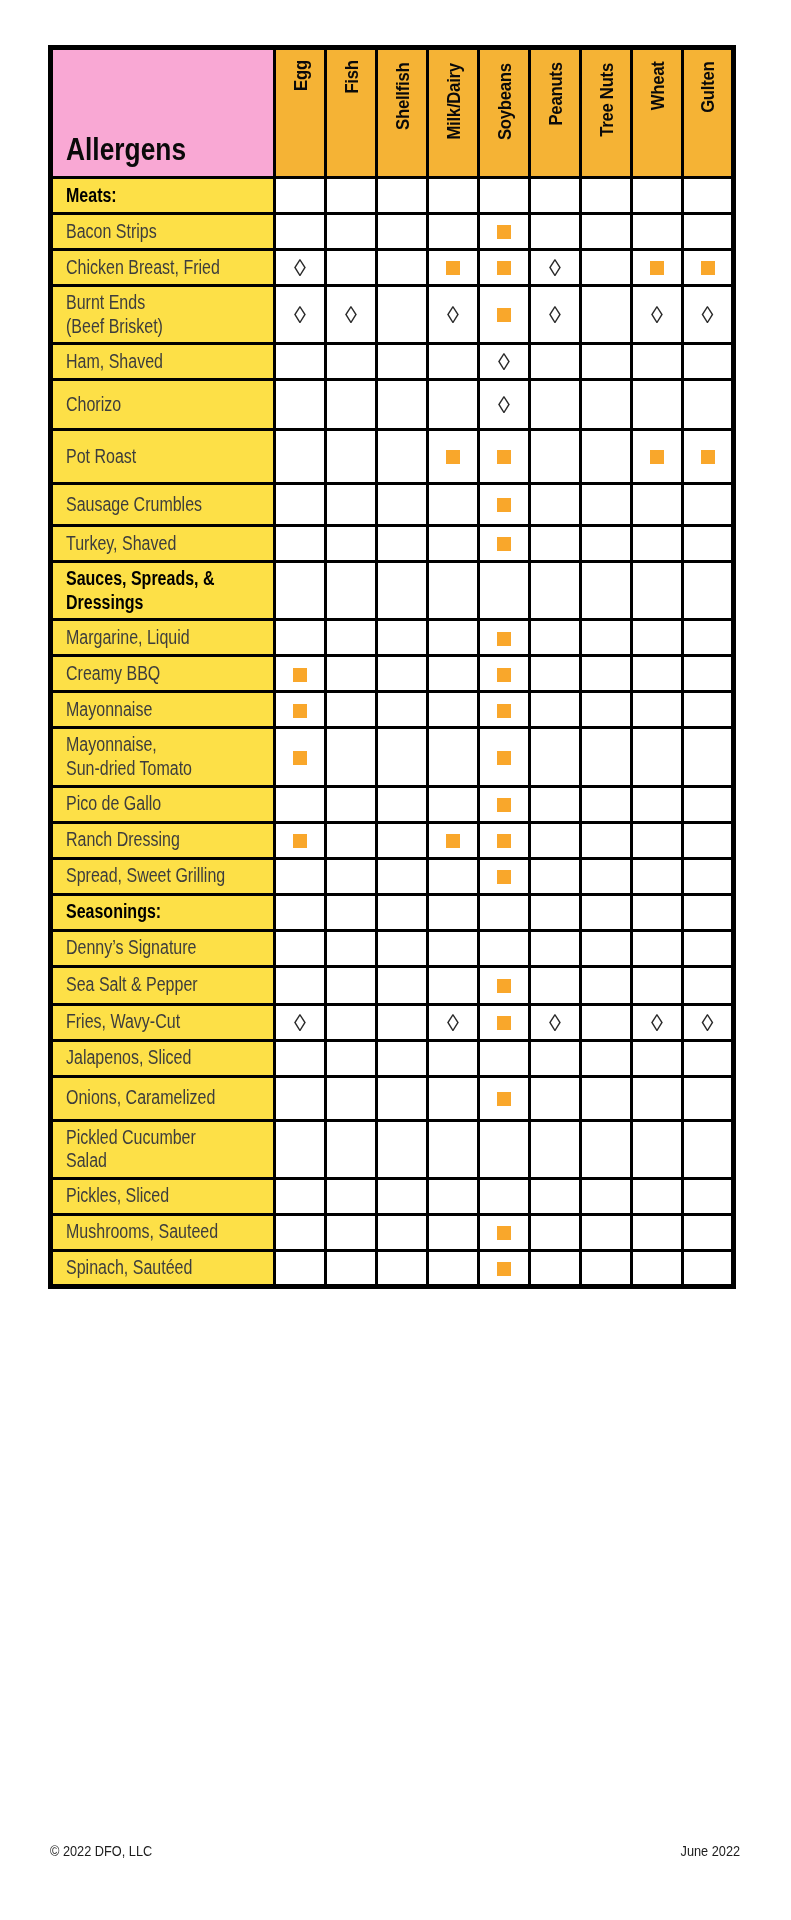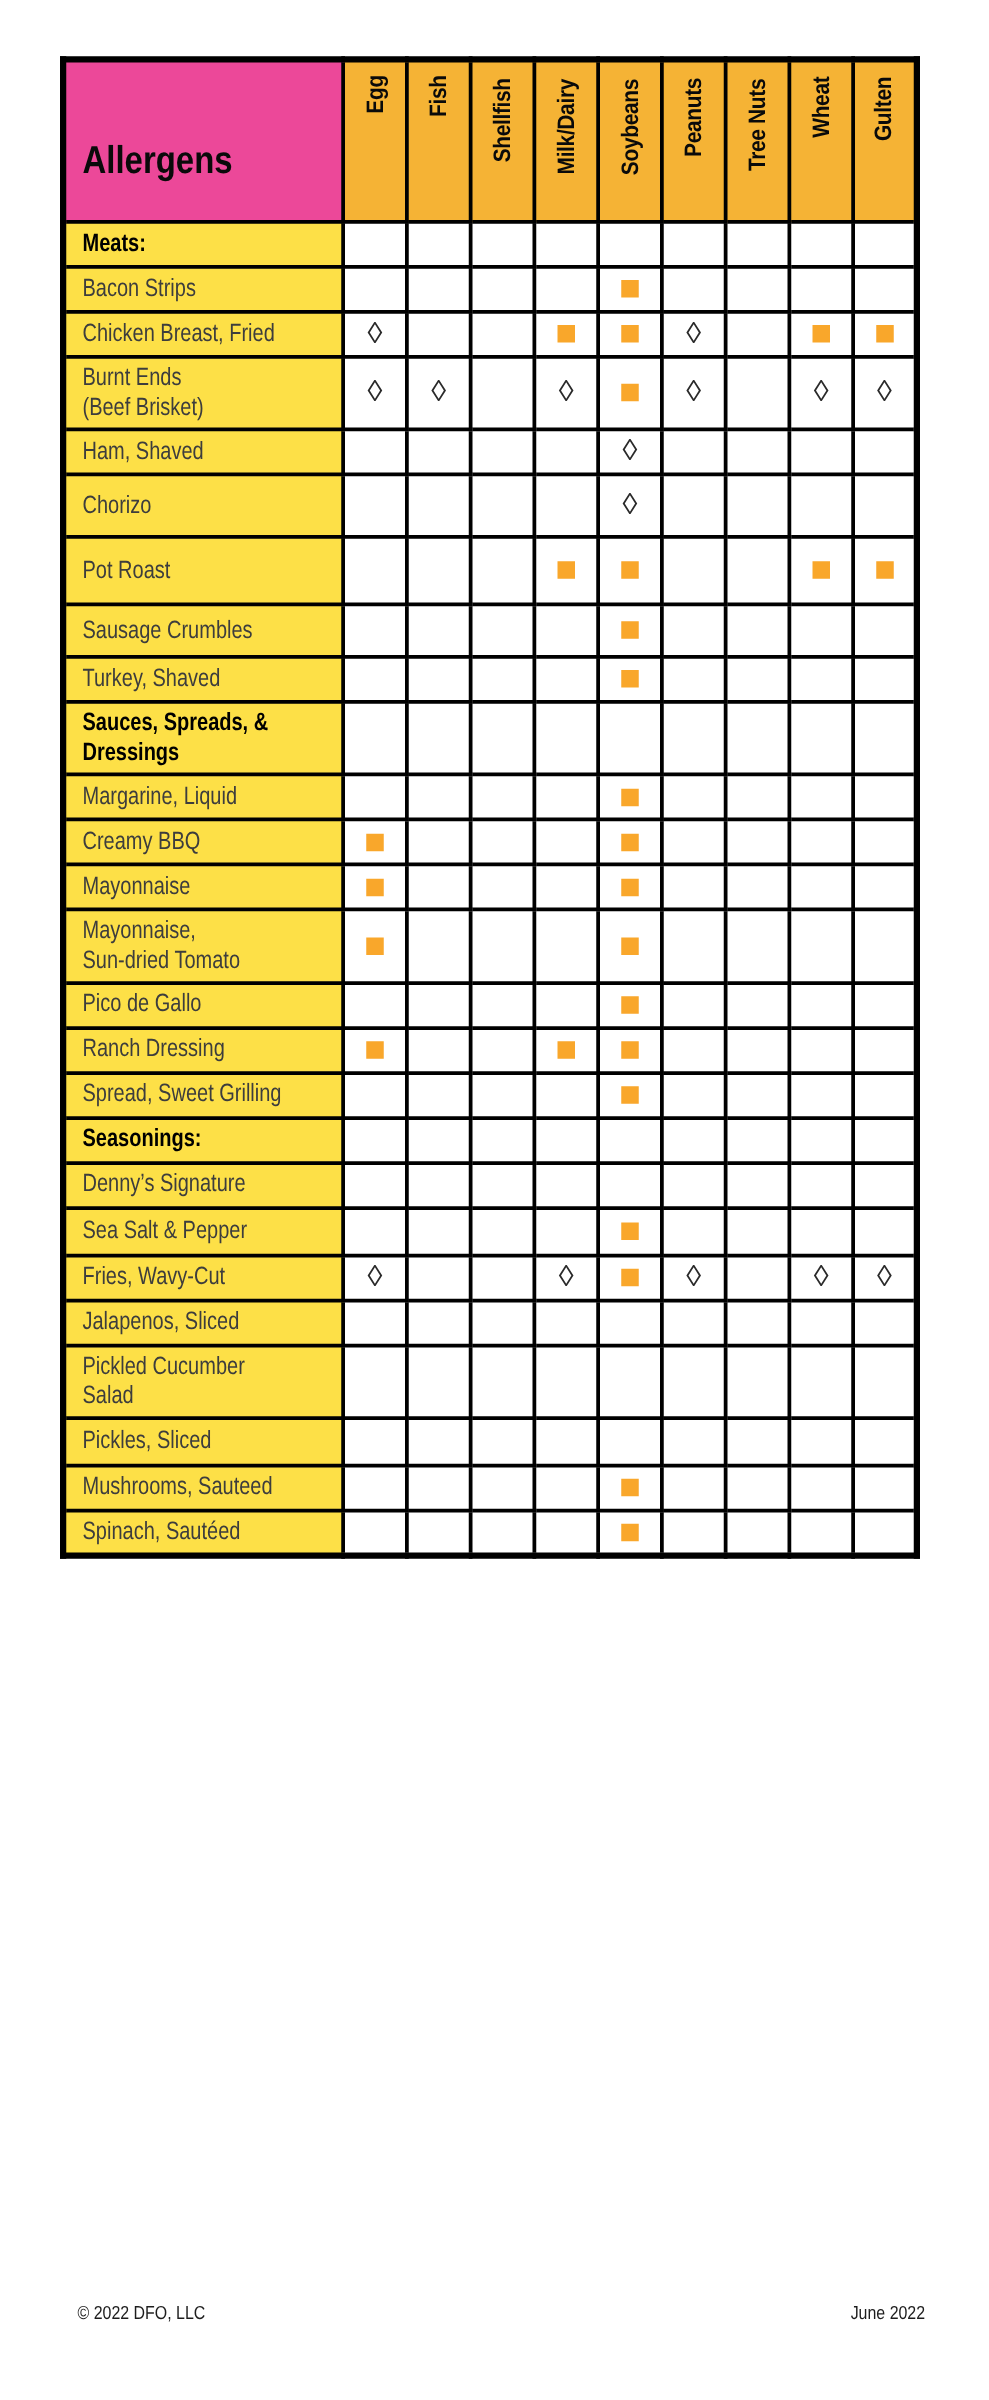"Allergens" .title-cell { background: #ec4899 -> #f9a8d4; padding: 0 0 30px 13px -> 0 0 8px 13px }
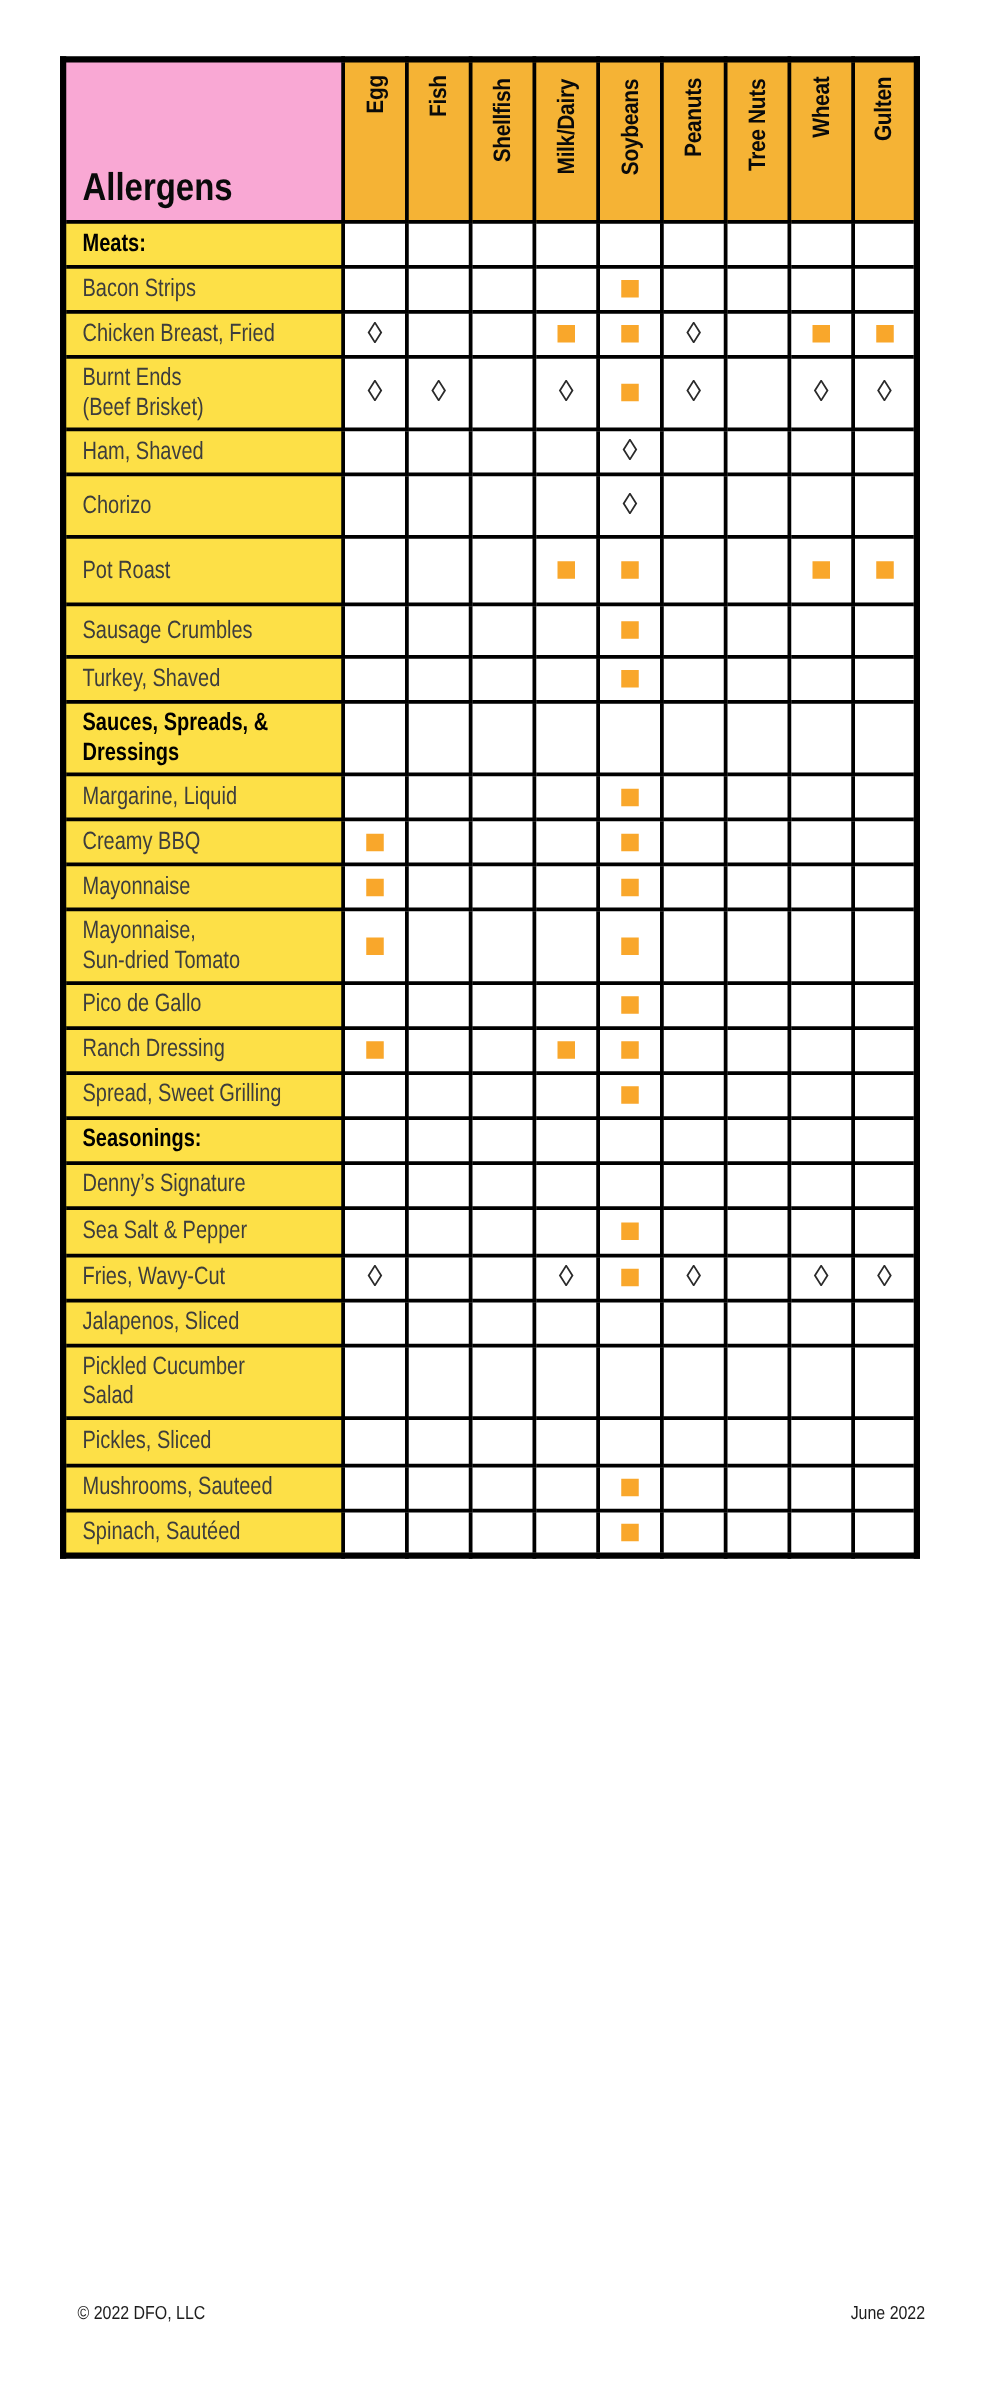"Onions, Caramelized" tr { html: none -> <tr> <td><span>Onions, Caramelized</span></td> <td></td> <td></td> <td></td> <td></td> <td><span></span></td> <td></td> <td></td> <td></td> <td></td> </tr> }
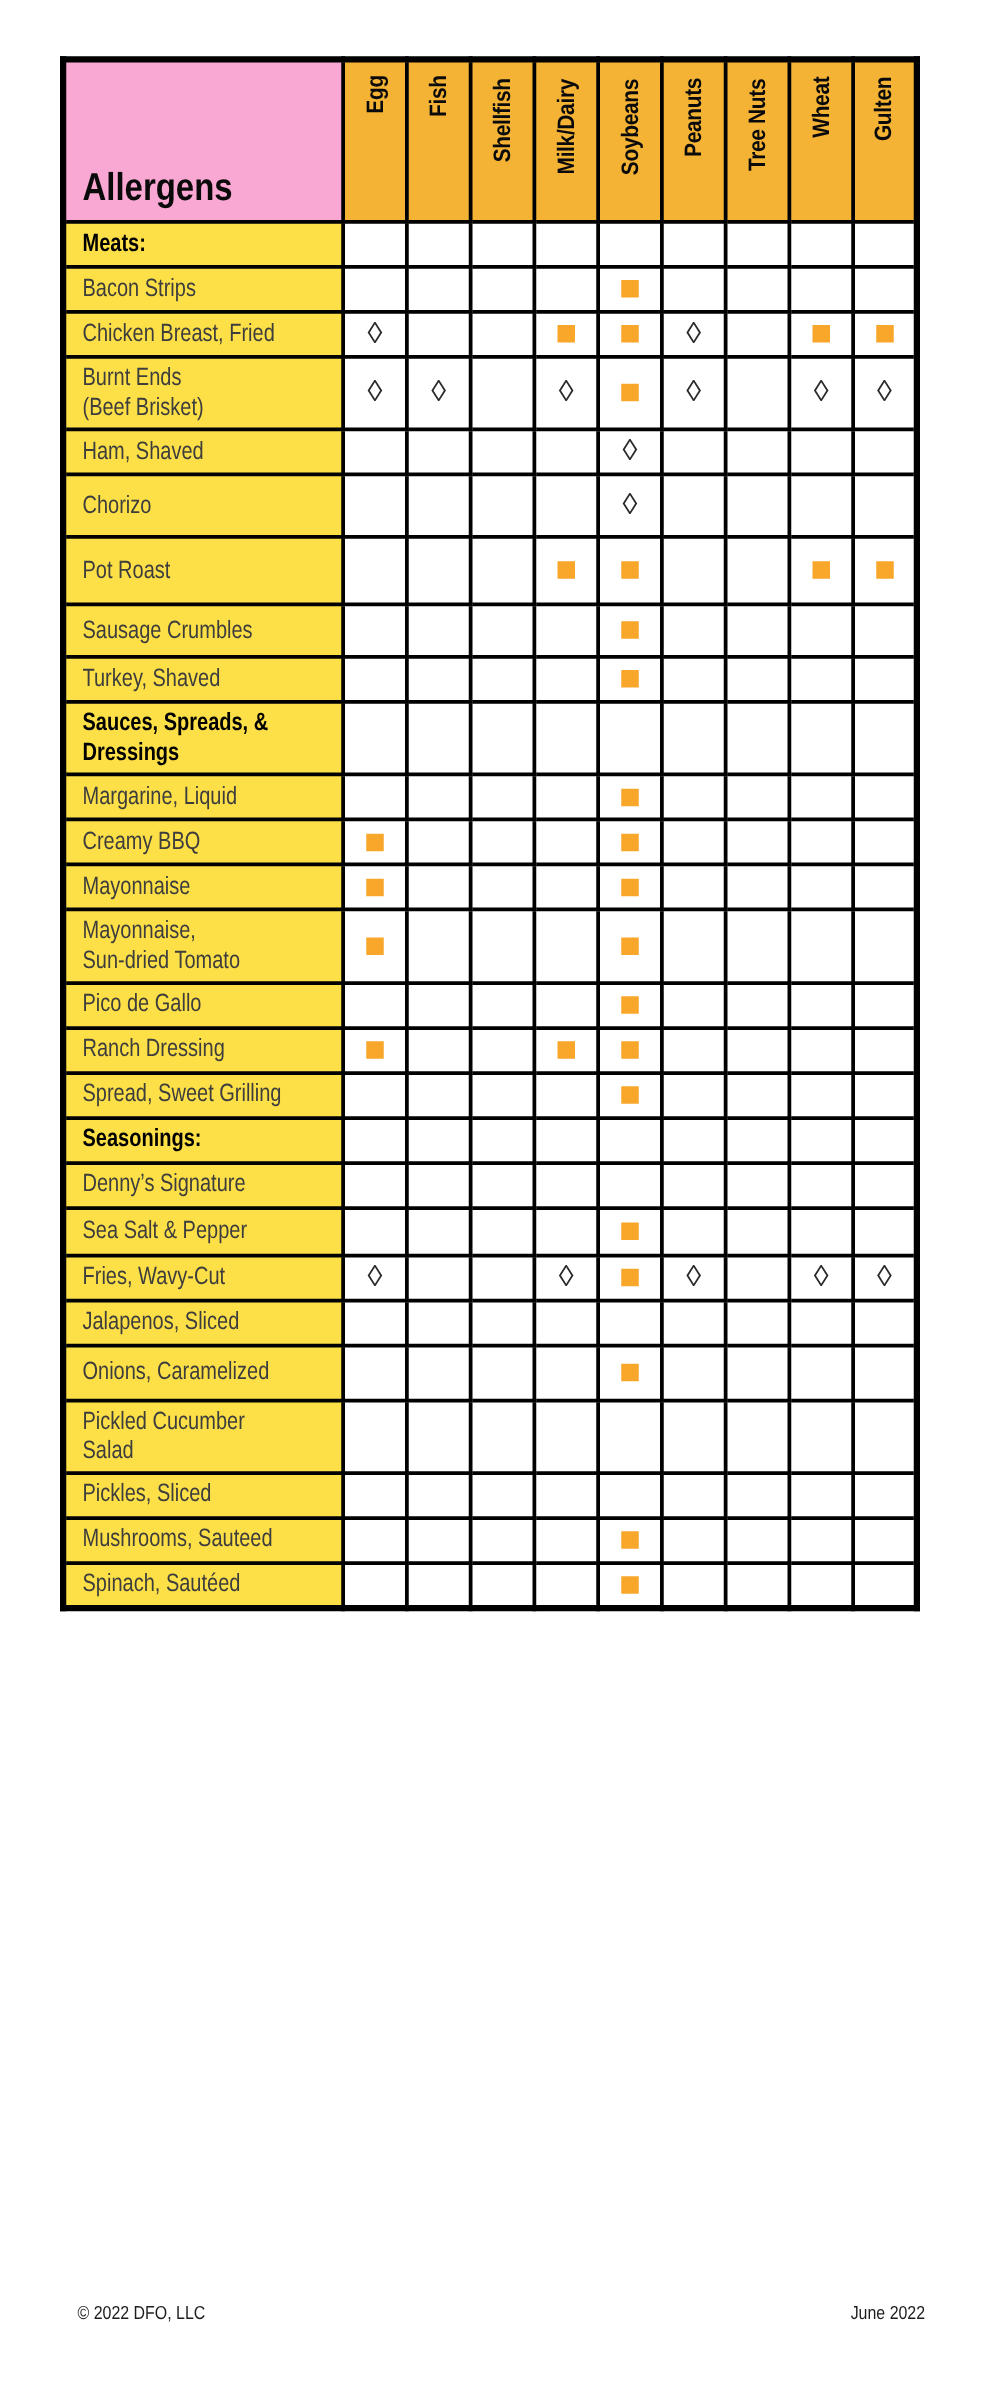"© 2022 DFO, LLC" .footer { margin-left: 12px -> none }
